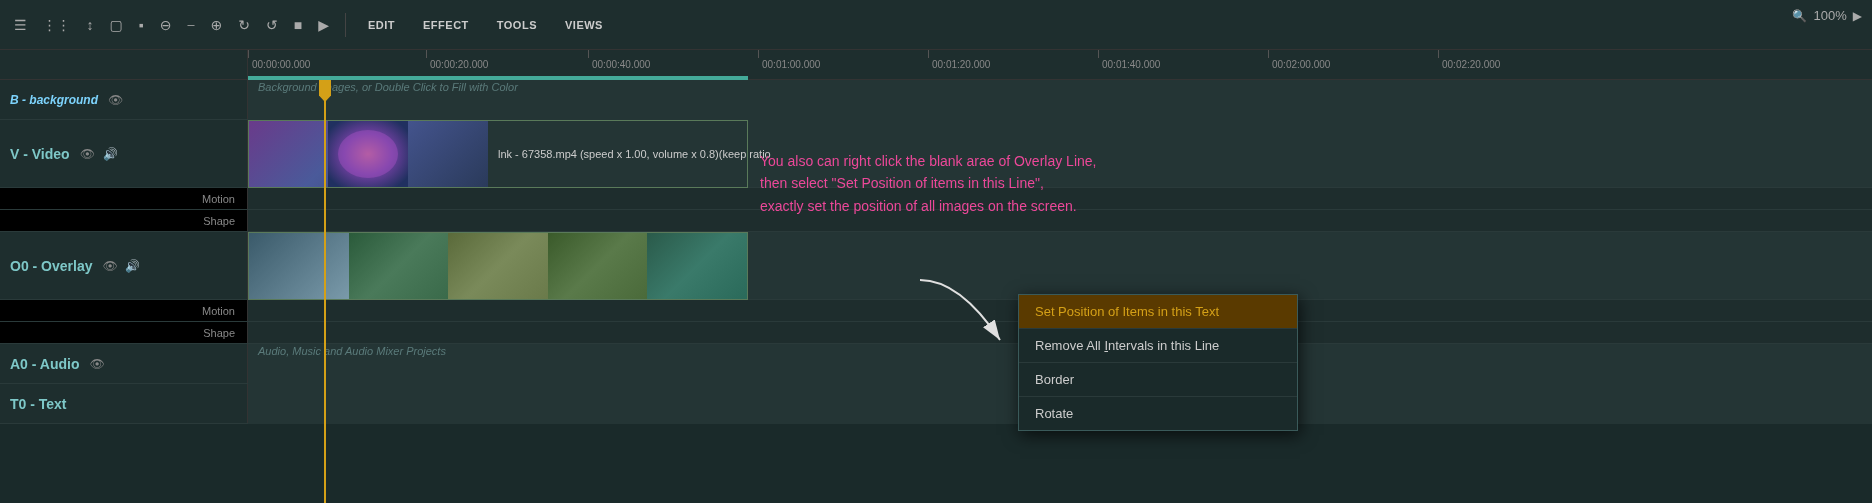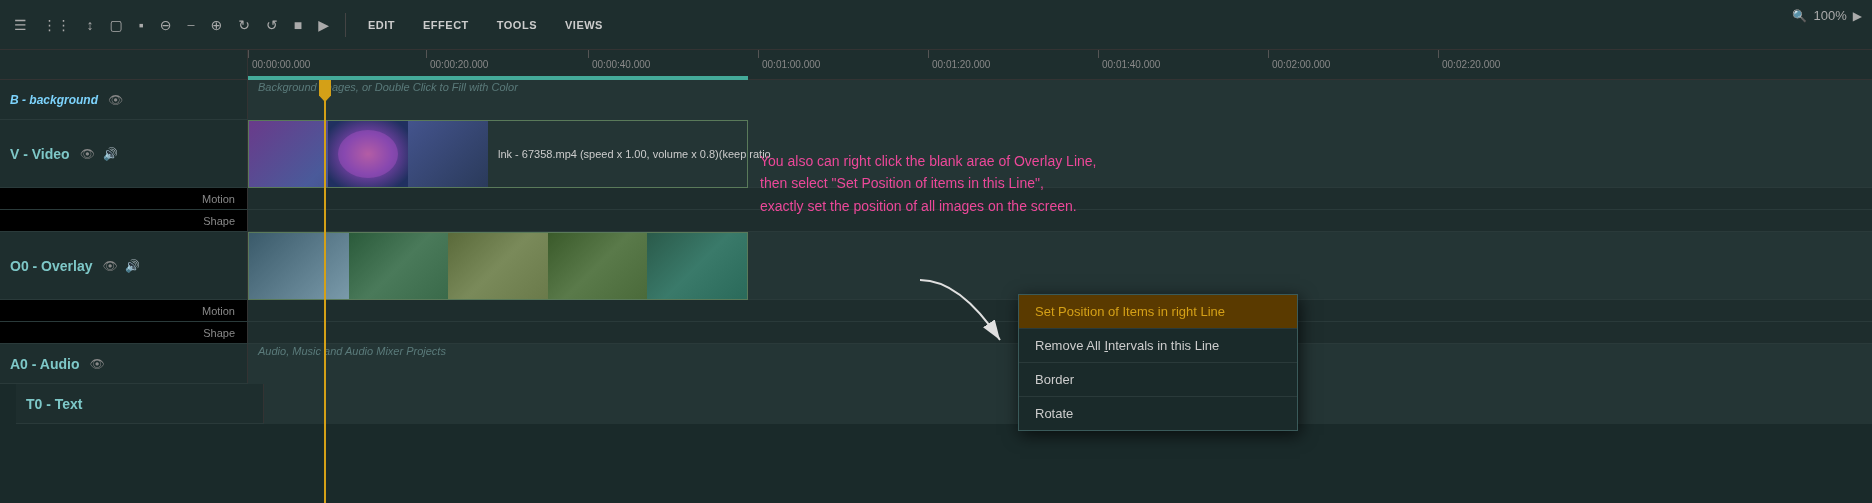"Set Position of Items in" span { text: right Line -> this Text }
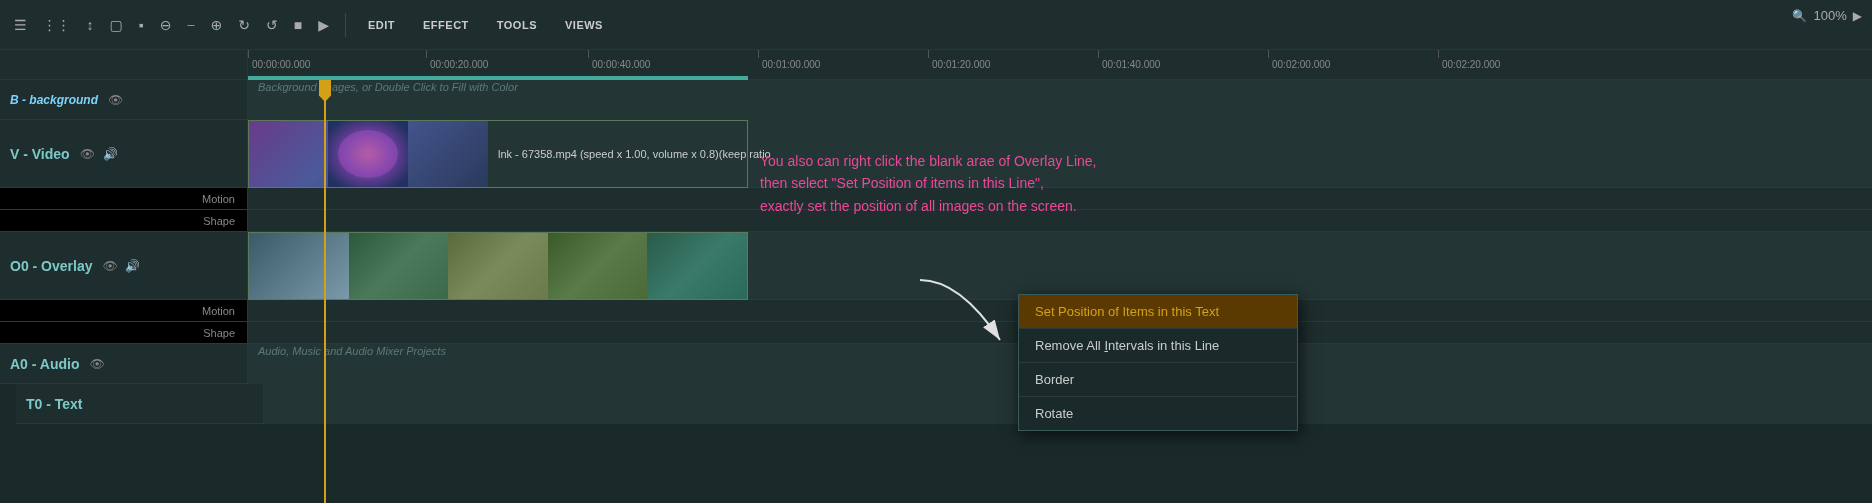"T0 - Text" .text-track { margin-left: 16px -> none }
